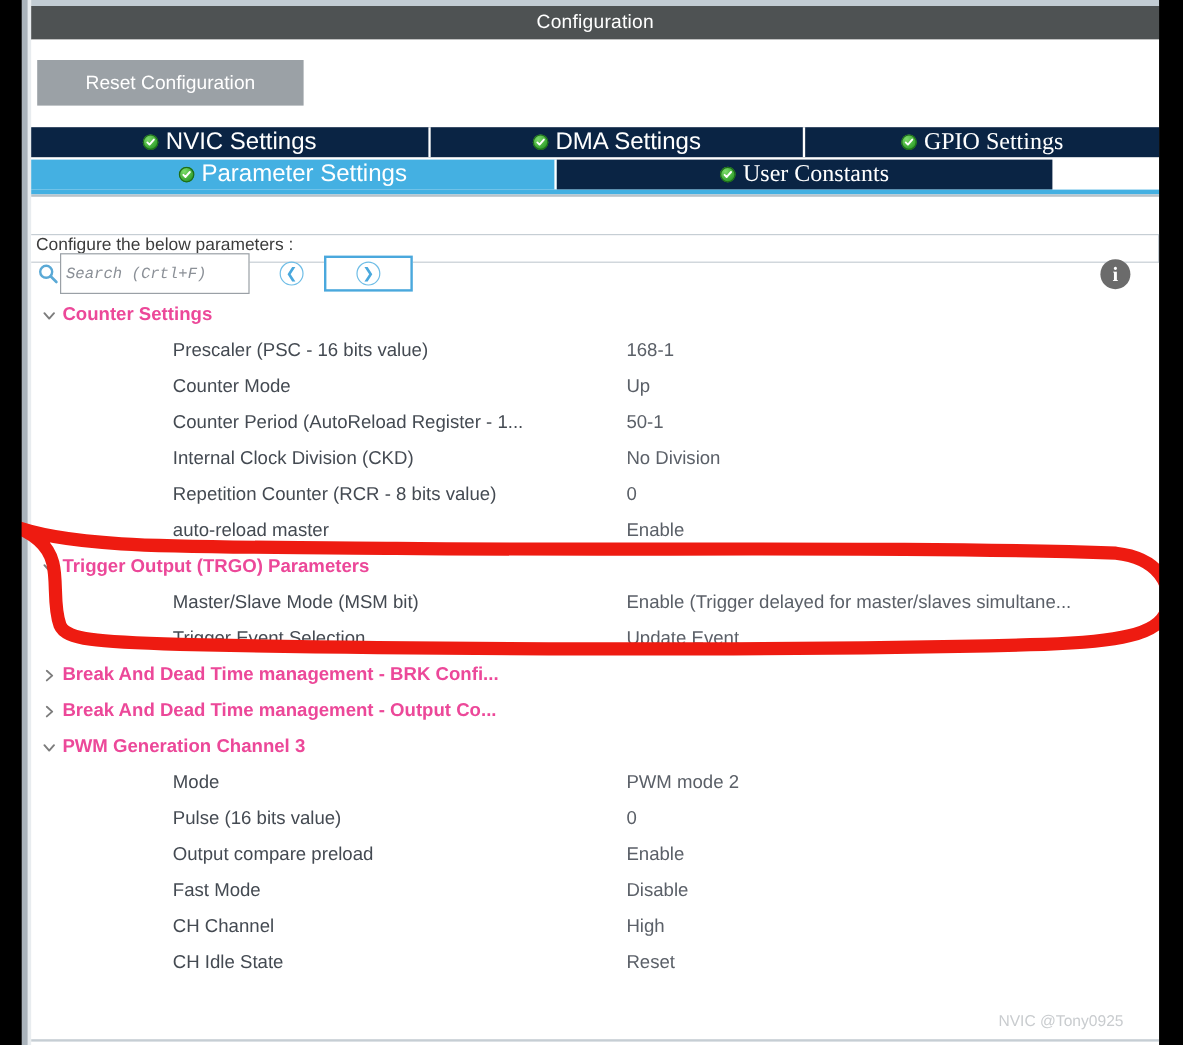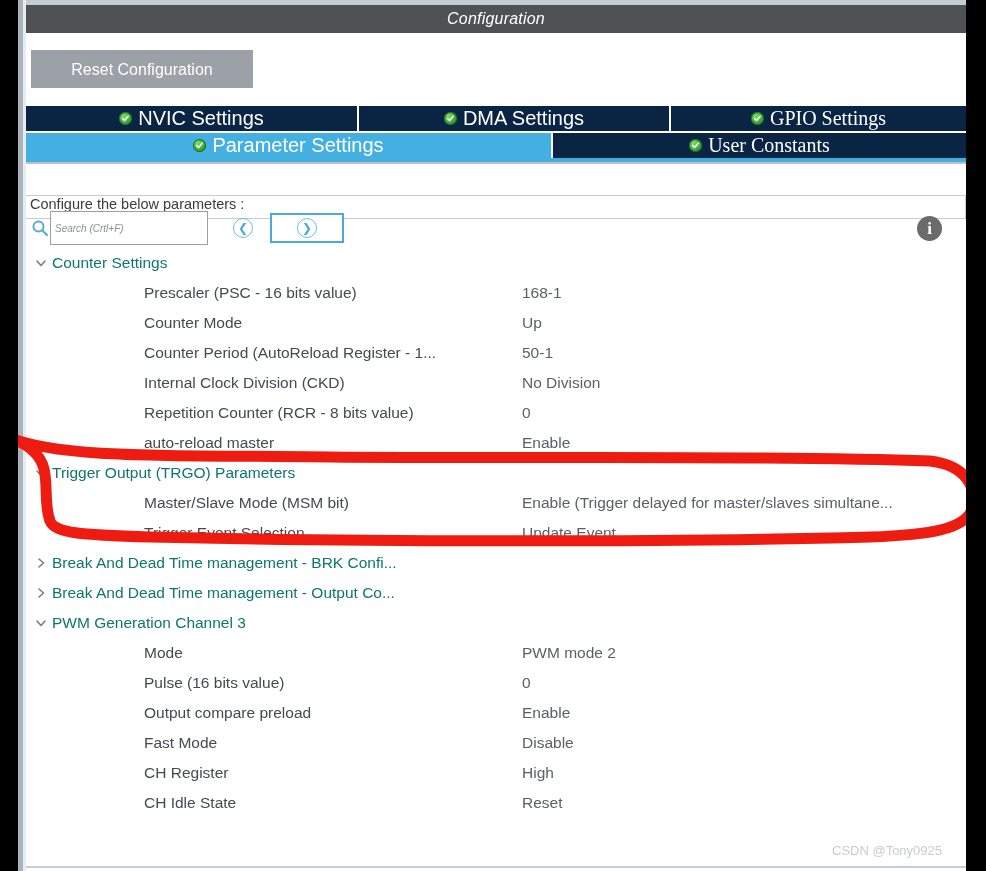"Configuration" .titlebar { font-style: italic -> none }
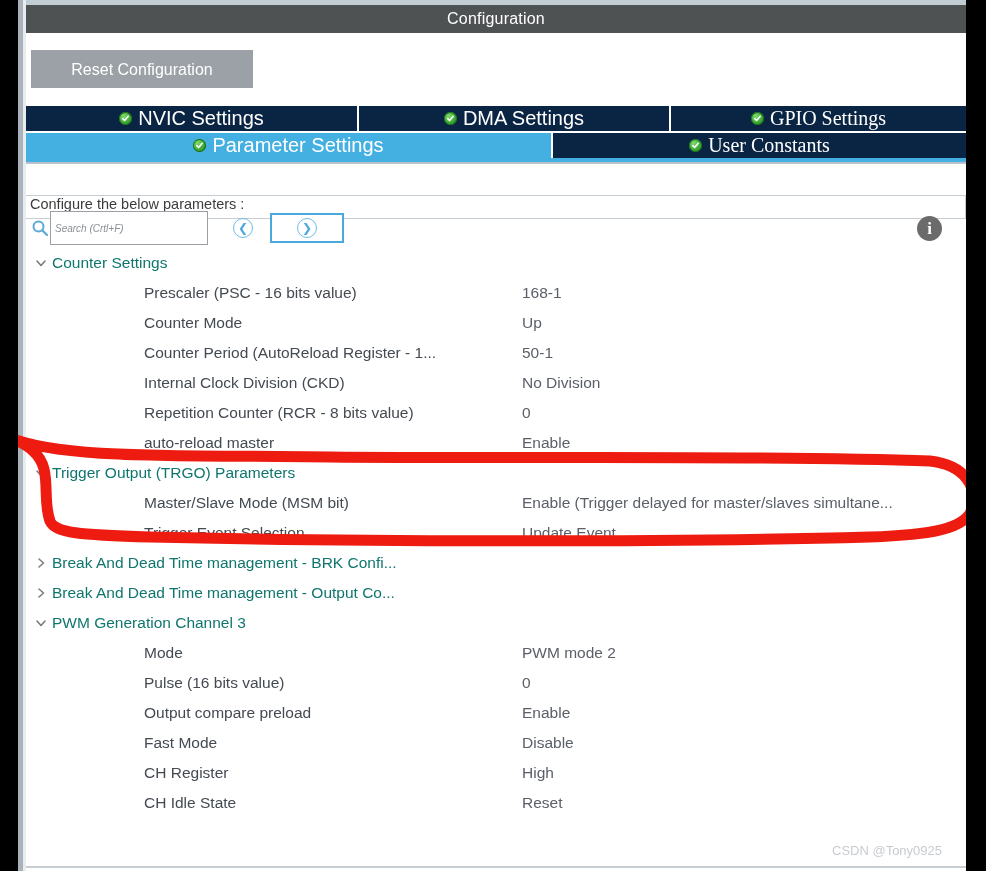"Parameter Settings" div.tab { width: 527px -> 438px }
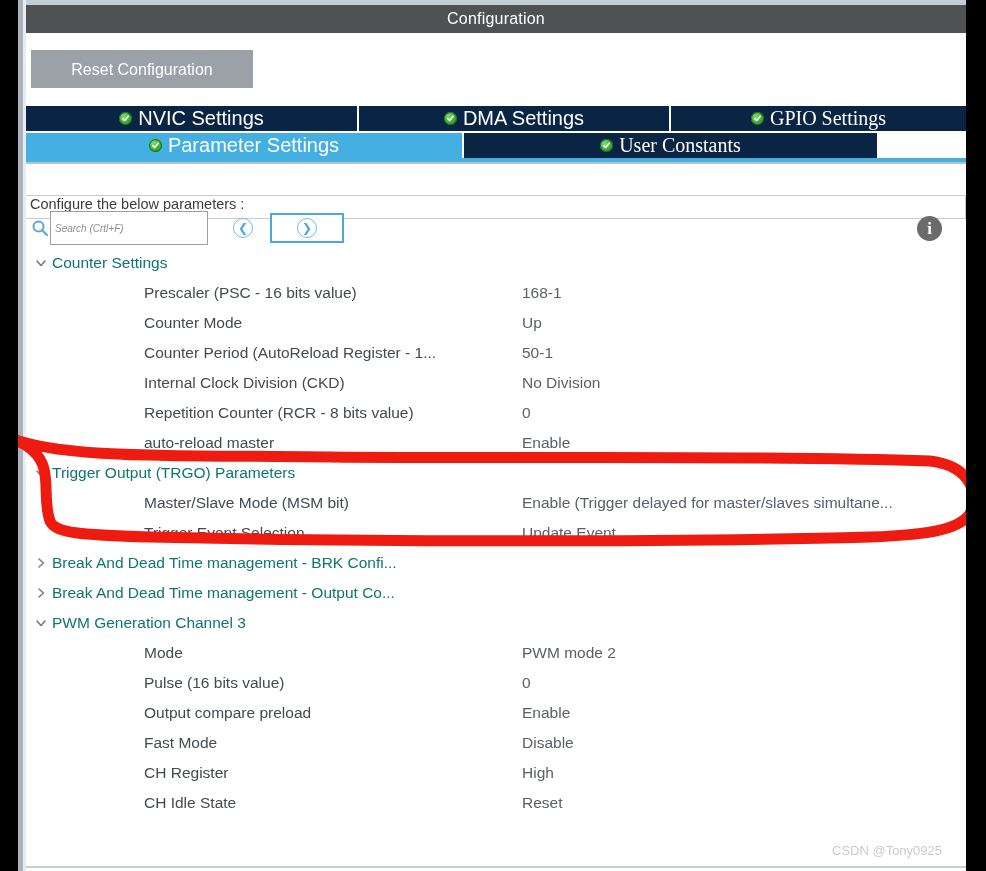"Search (Crtl+F)" .search-input { font-family: Liberation Sans, sans-serif -> Liberation Mono, monospace; font-size: 10px -> 13px }
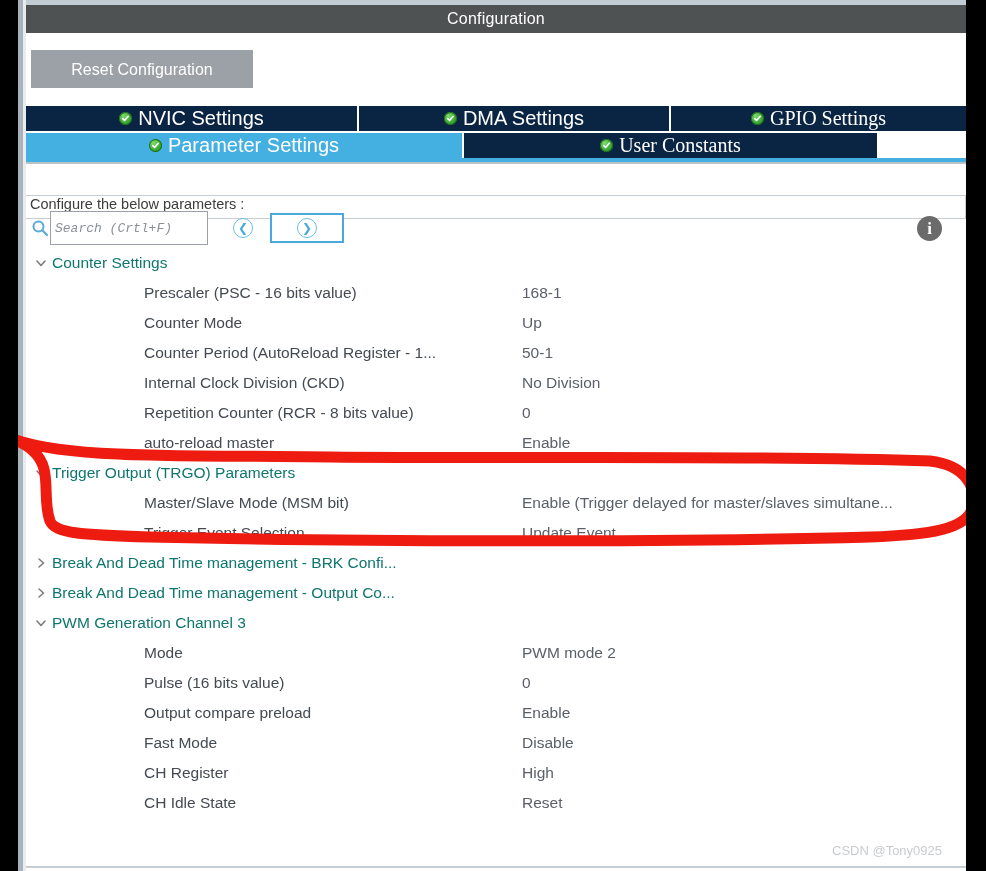"Counter Settings" .group-label { color: #0f766e -> #ec4899; font-weight: none -> bold }
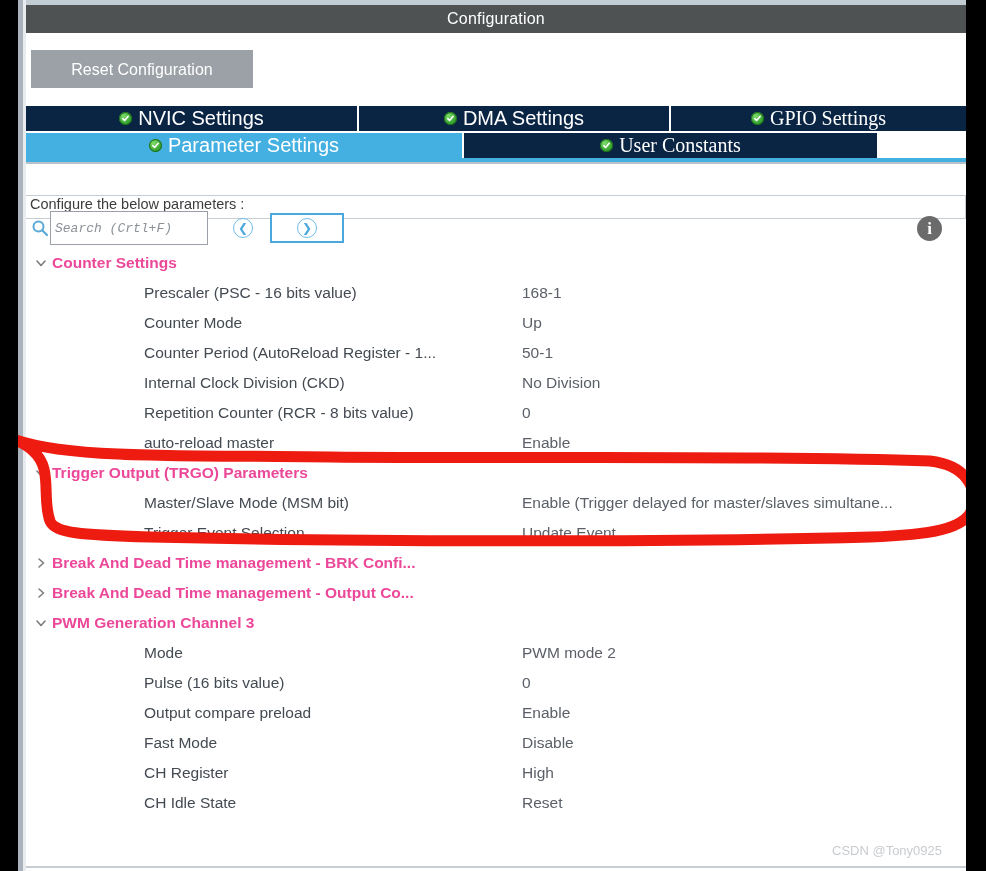"CH Register" span.param-name { text: Register -> Channel }
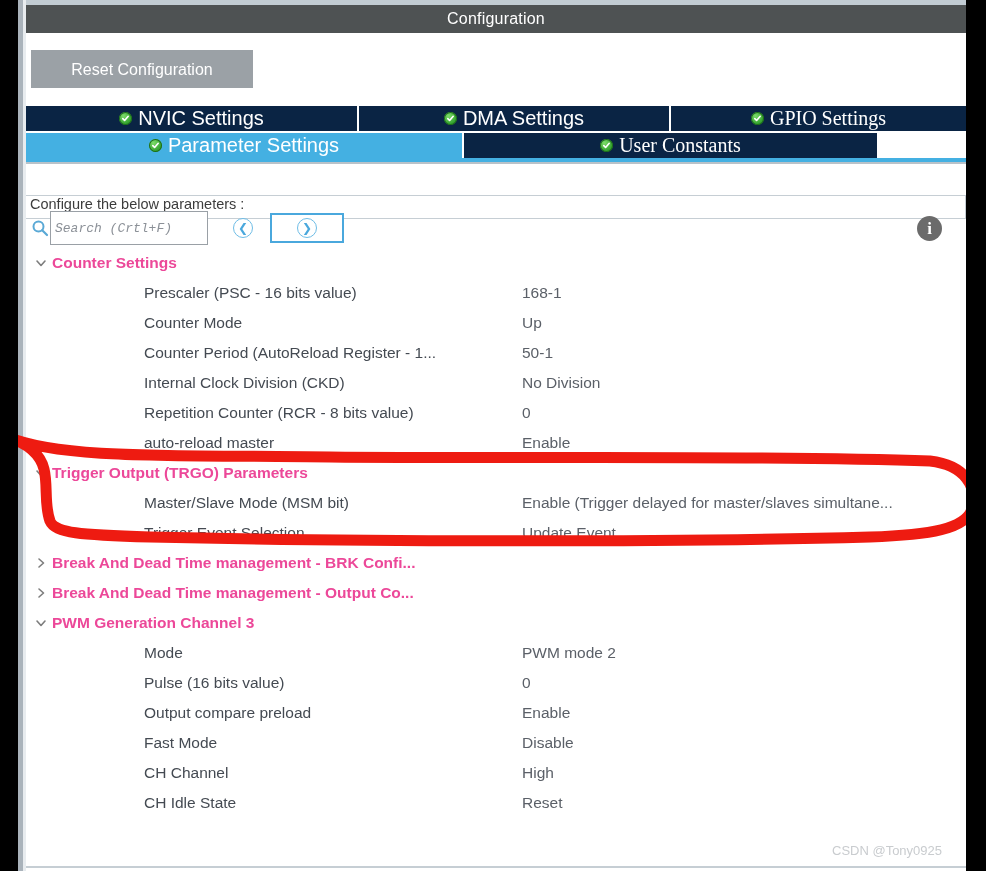"CSDN @Tony0925" div.watermark { text: CSDN -> NVIC }
